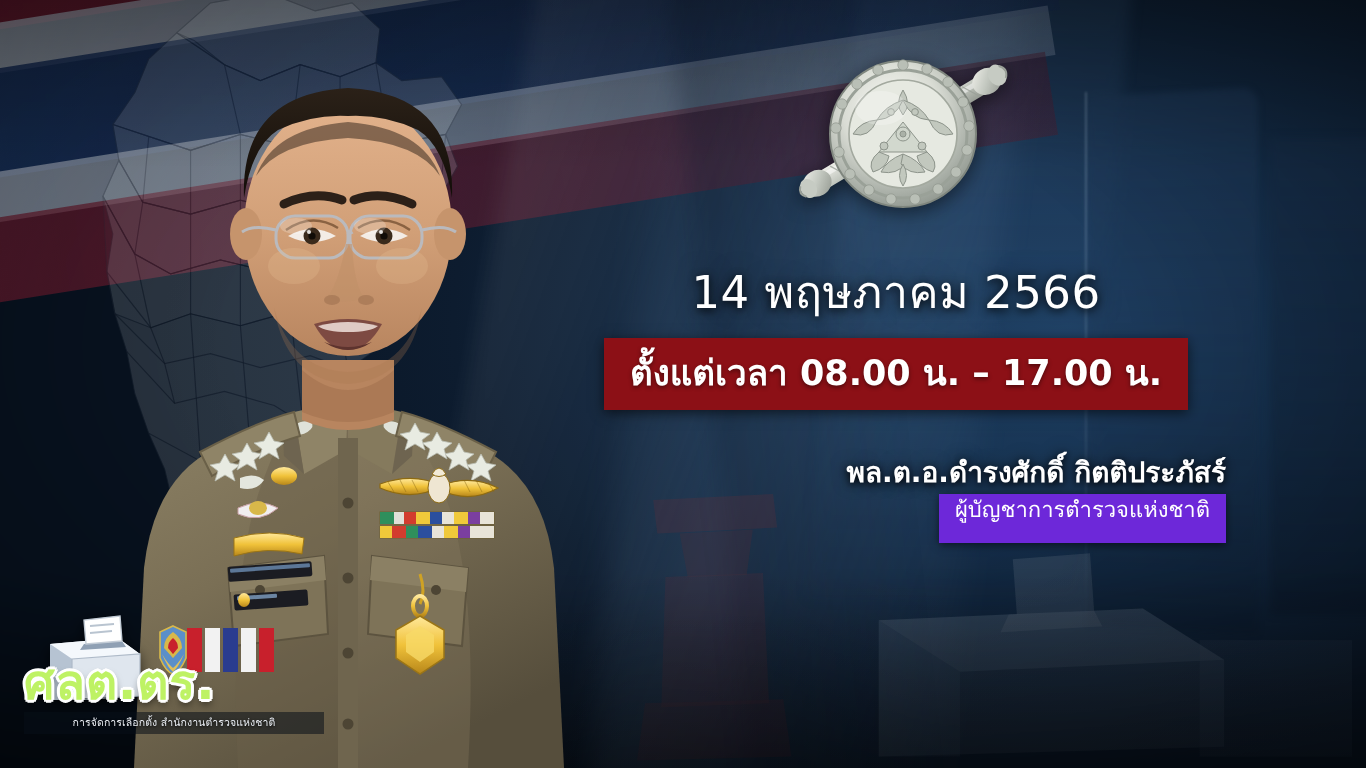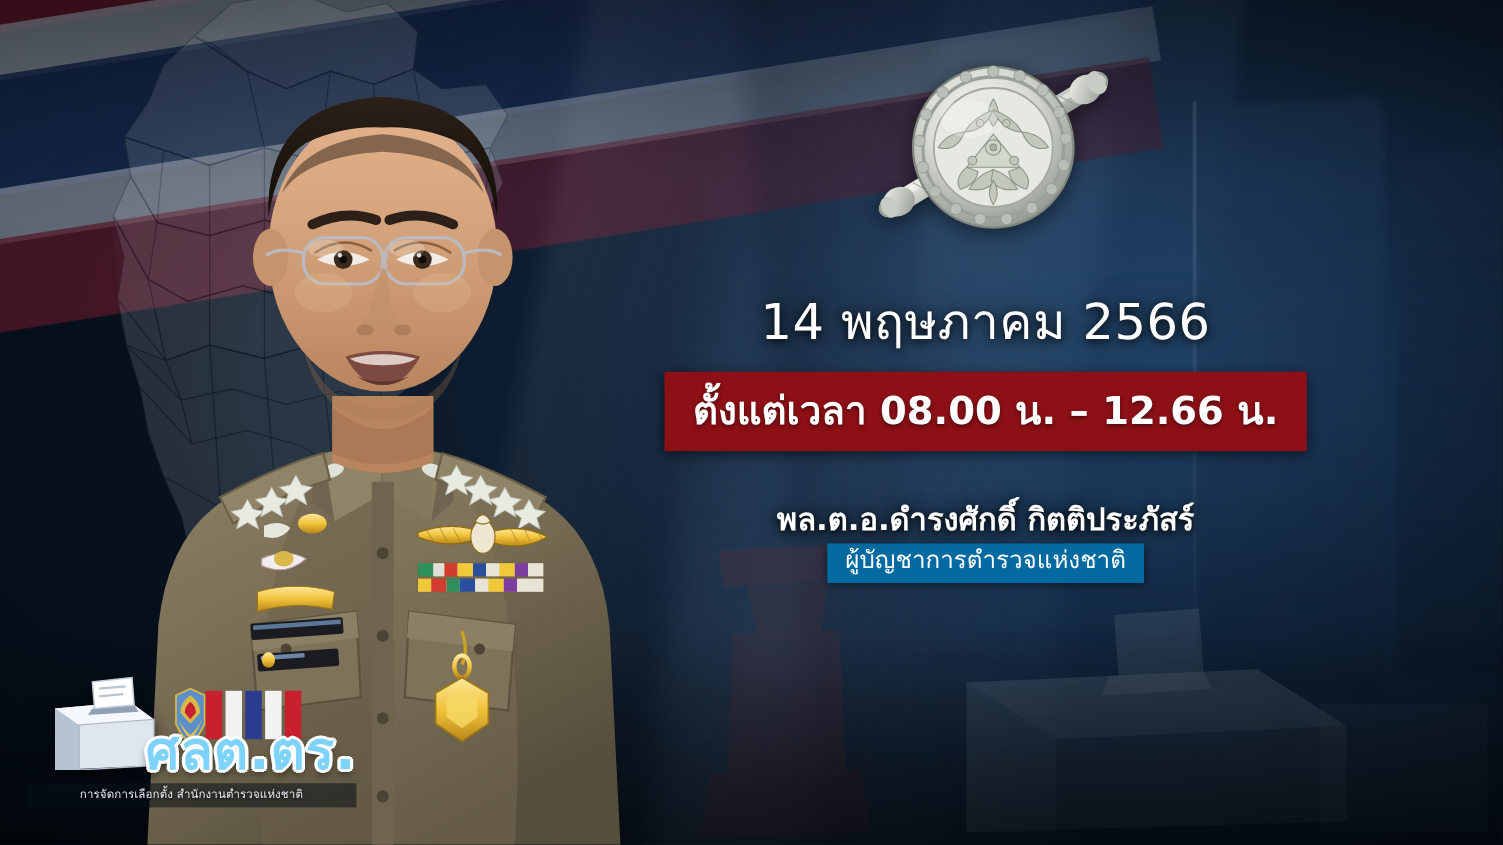"ตั้งแต่เวลา 08.00 น. – 12.66" div.time-banner { text: 12.66 -> 17.00 }
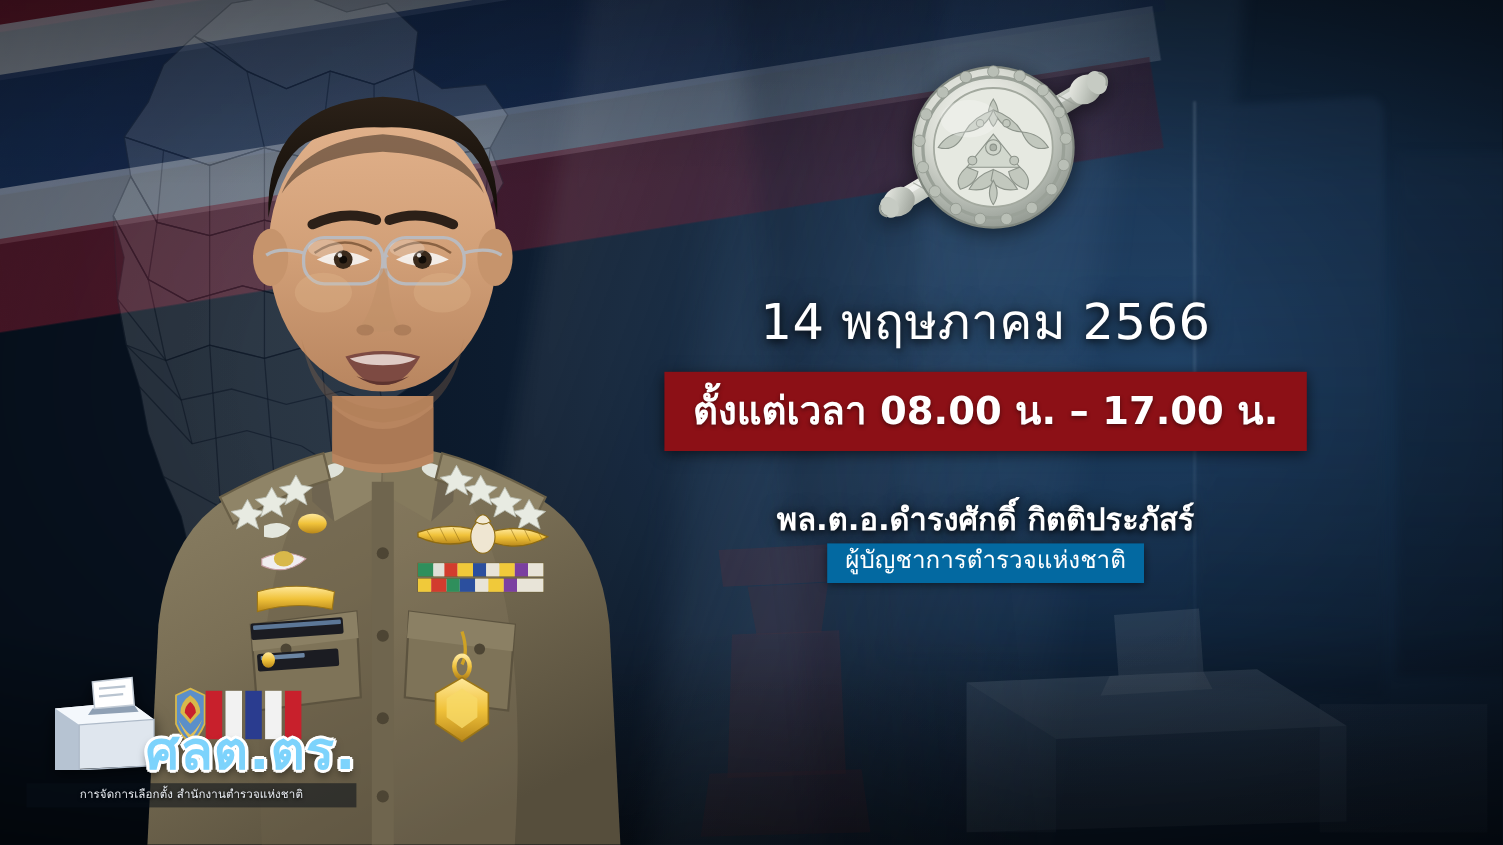"พล.ต.อ.ดำรงศักดิ์ กิตติประภัสร์" .signer { text-align: none -> right }
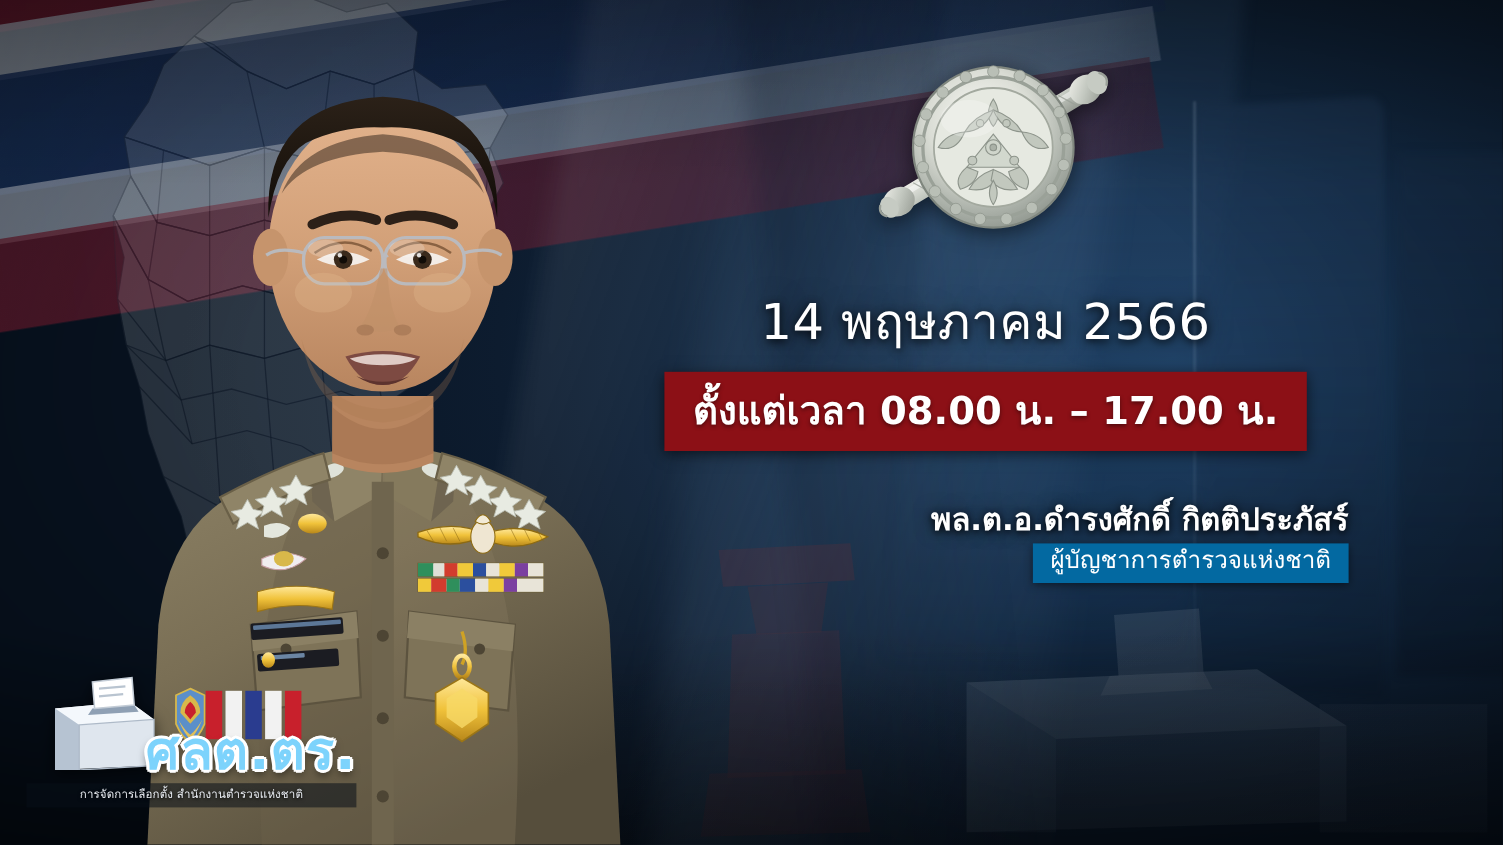"ผู้บัญชาการตำรวจแห่งชาติ" .signer-title { background: #0369a1 -> #6d28d9; padding: 2px 16px 5px -> 2px 16px 18px }
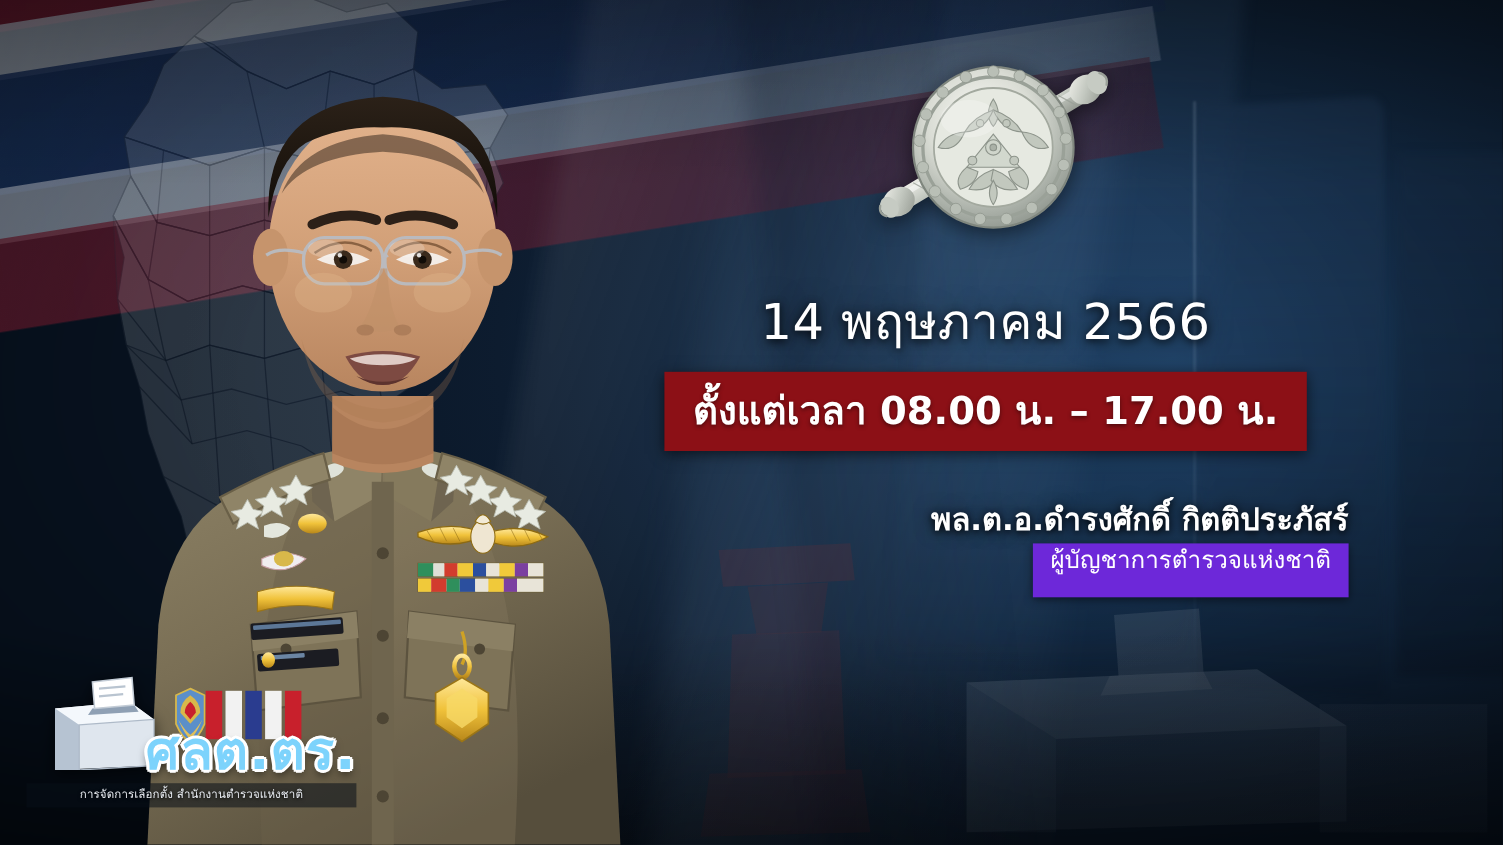"ศลต.ตร." .logo-acronym { color: #7dd3fc -> #bef264; text-align: right -> left }
